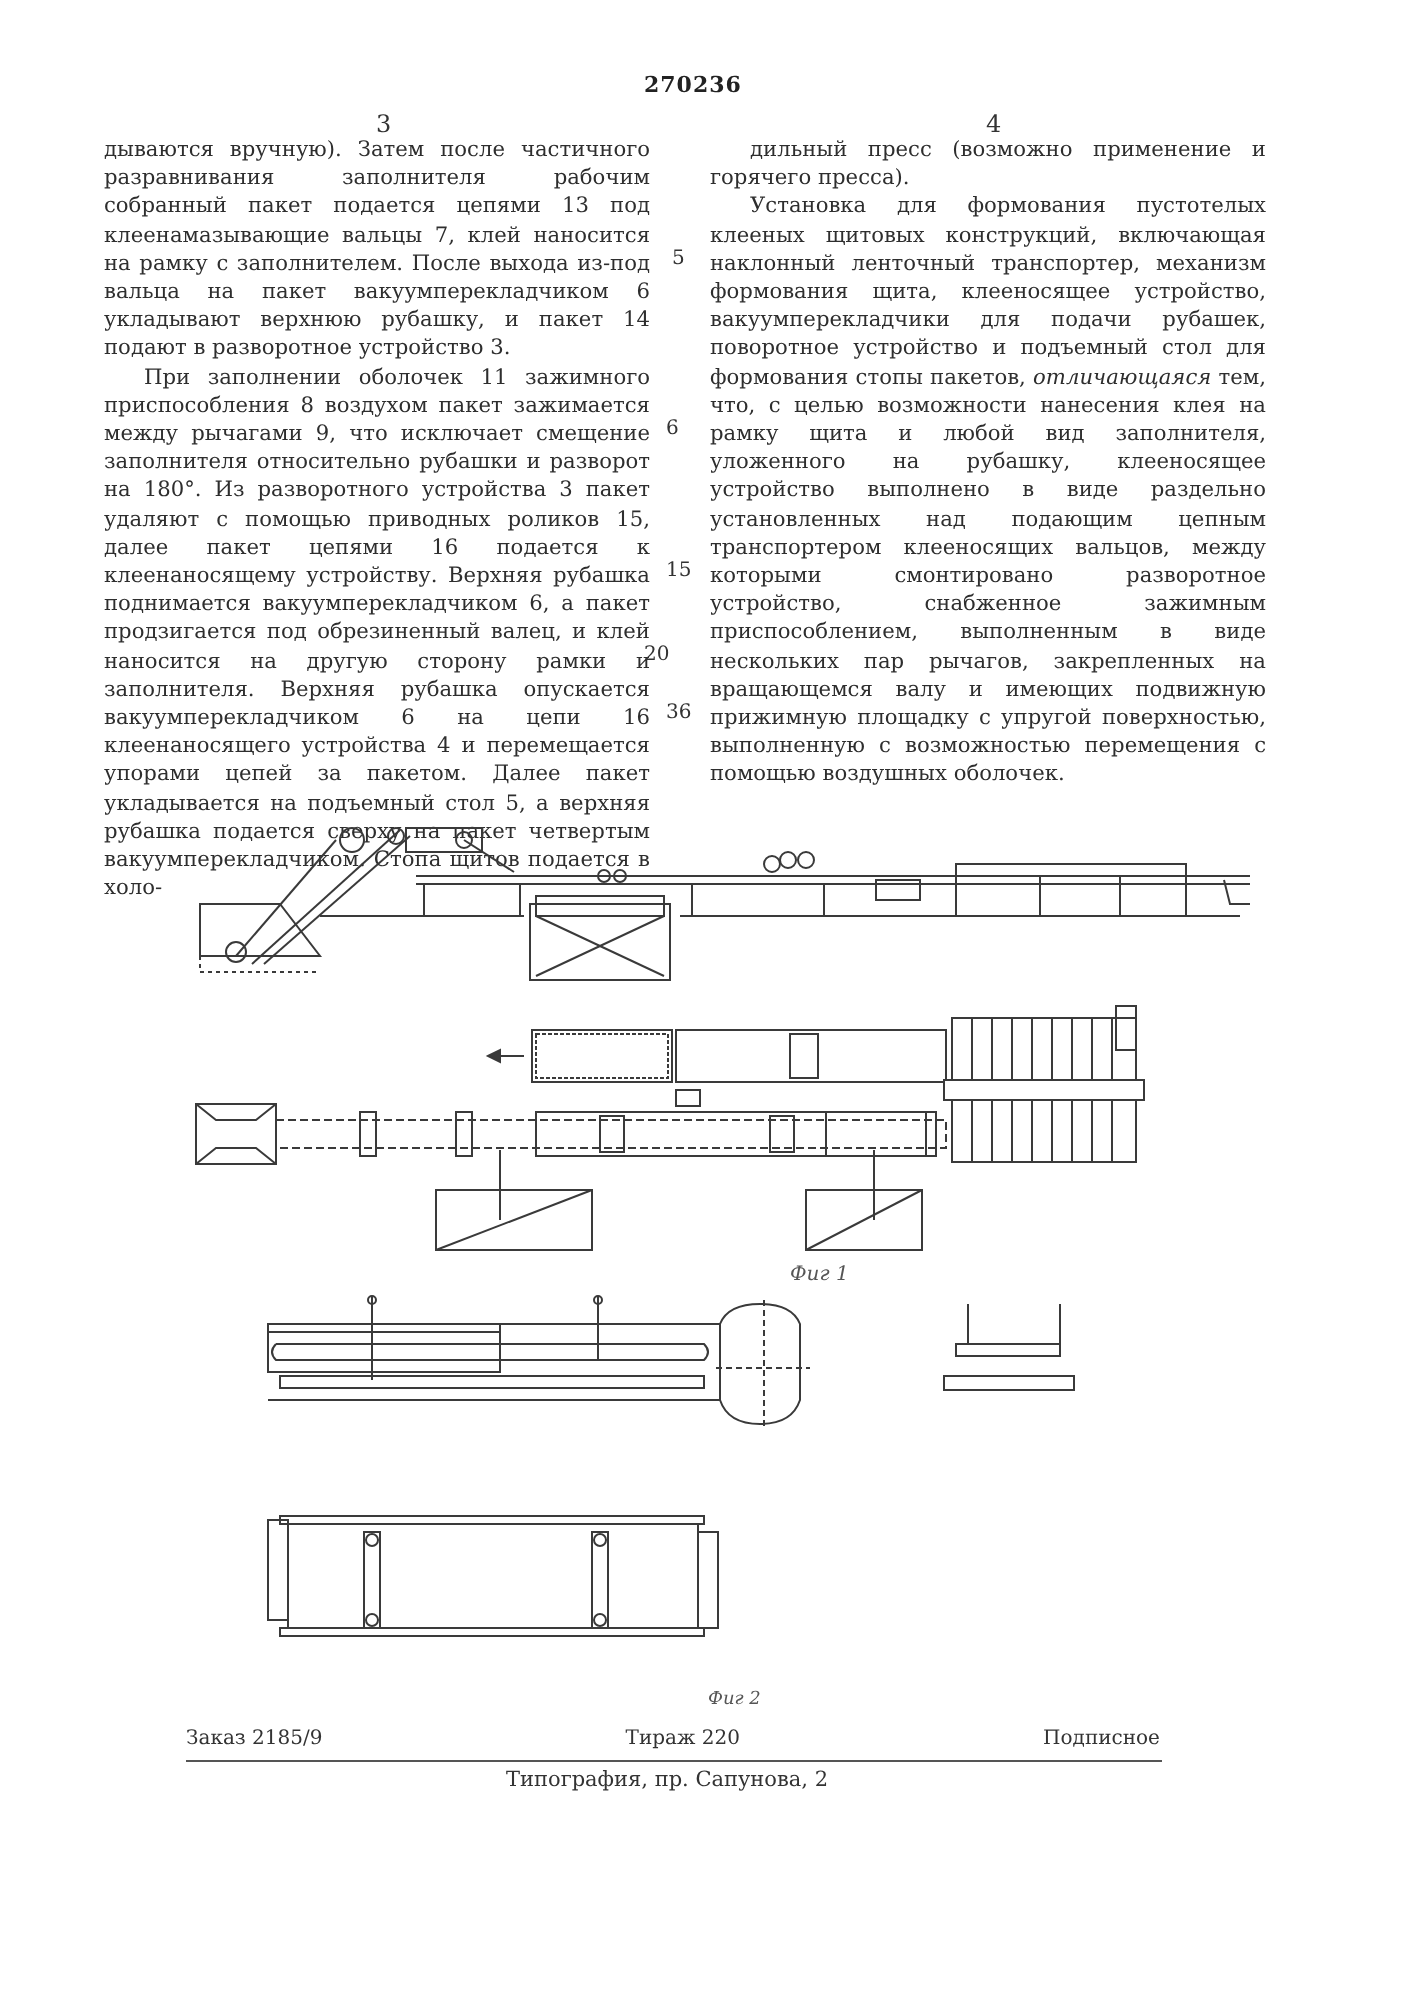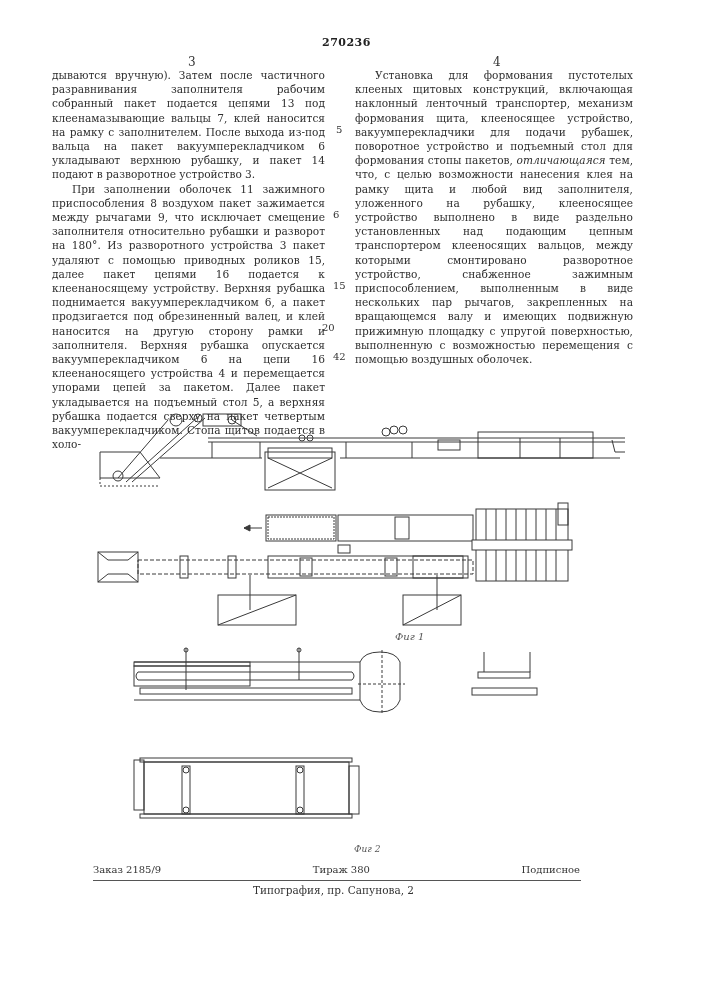"дильный пресс (возможно применение и" p.ind { html: none -> <p>дильный пресс (возможно применение и горячего пресса).</p> }
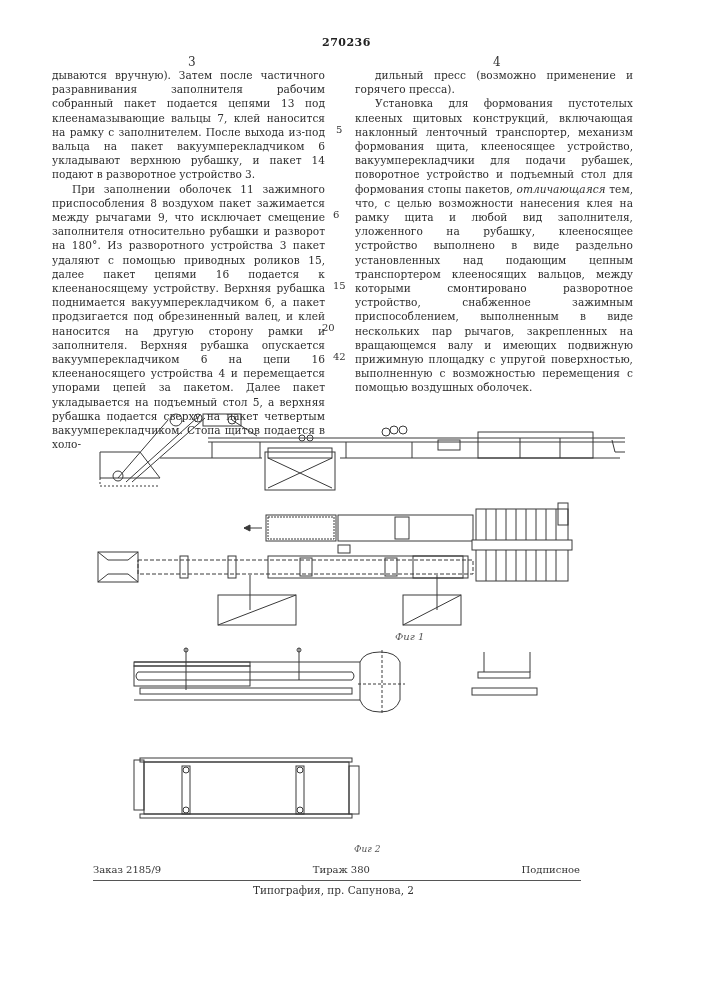"42" div.linenum { text: 42 -> 36 }
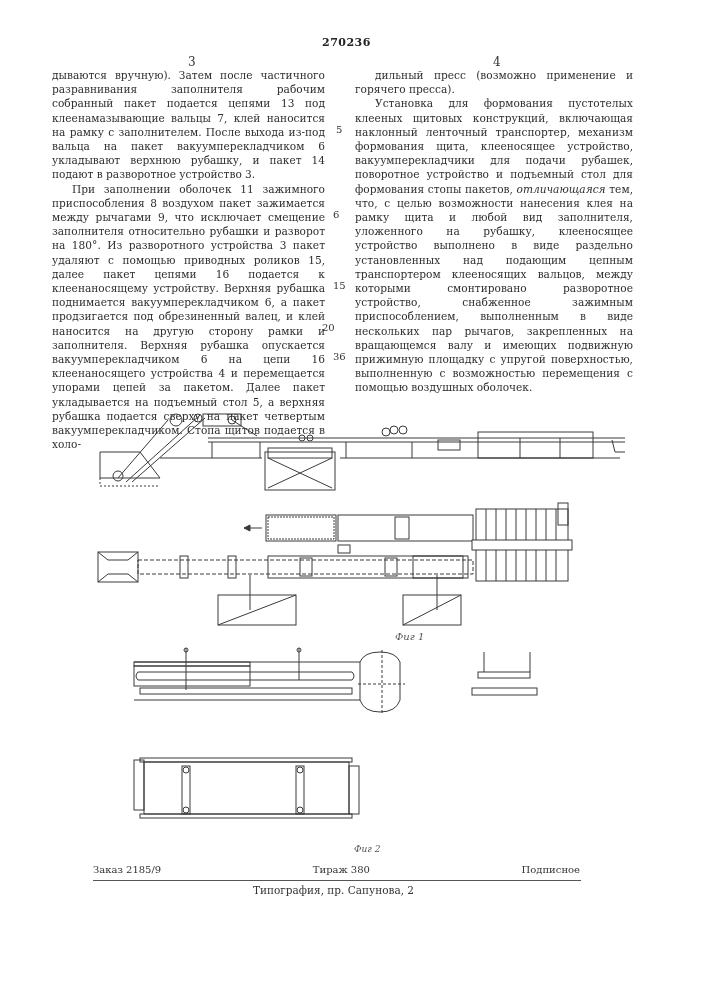"Тираж 380" span { text: 380 -> 220 }
